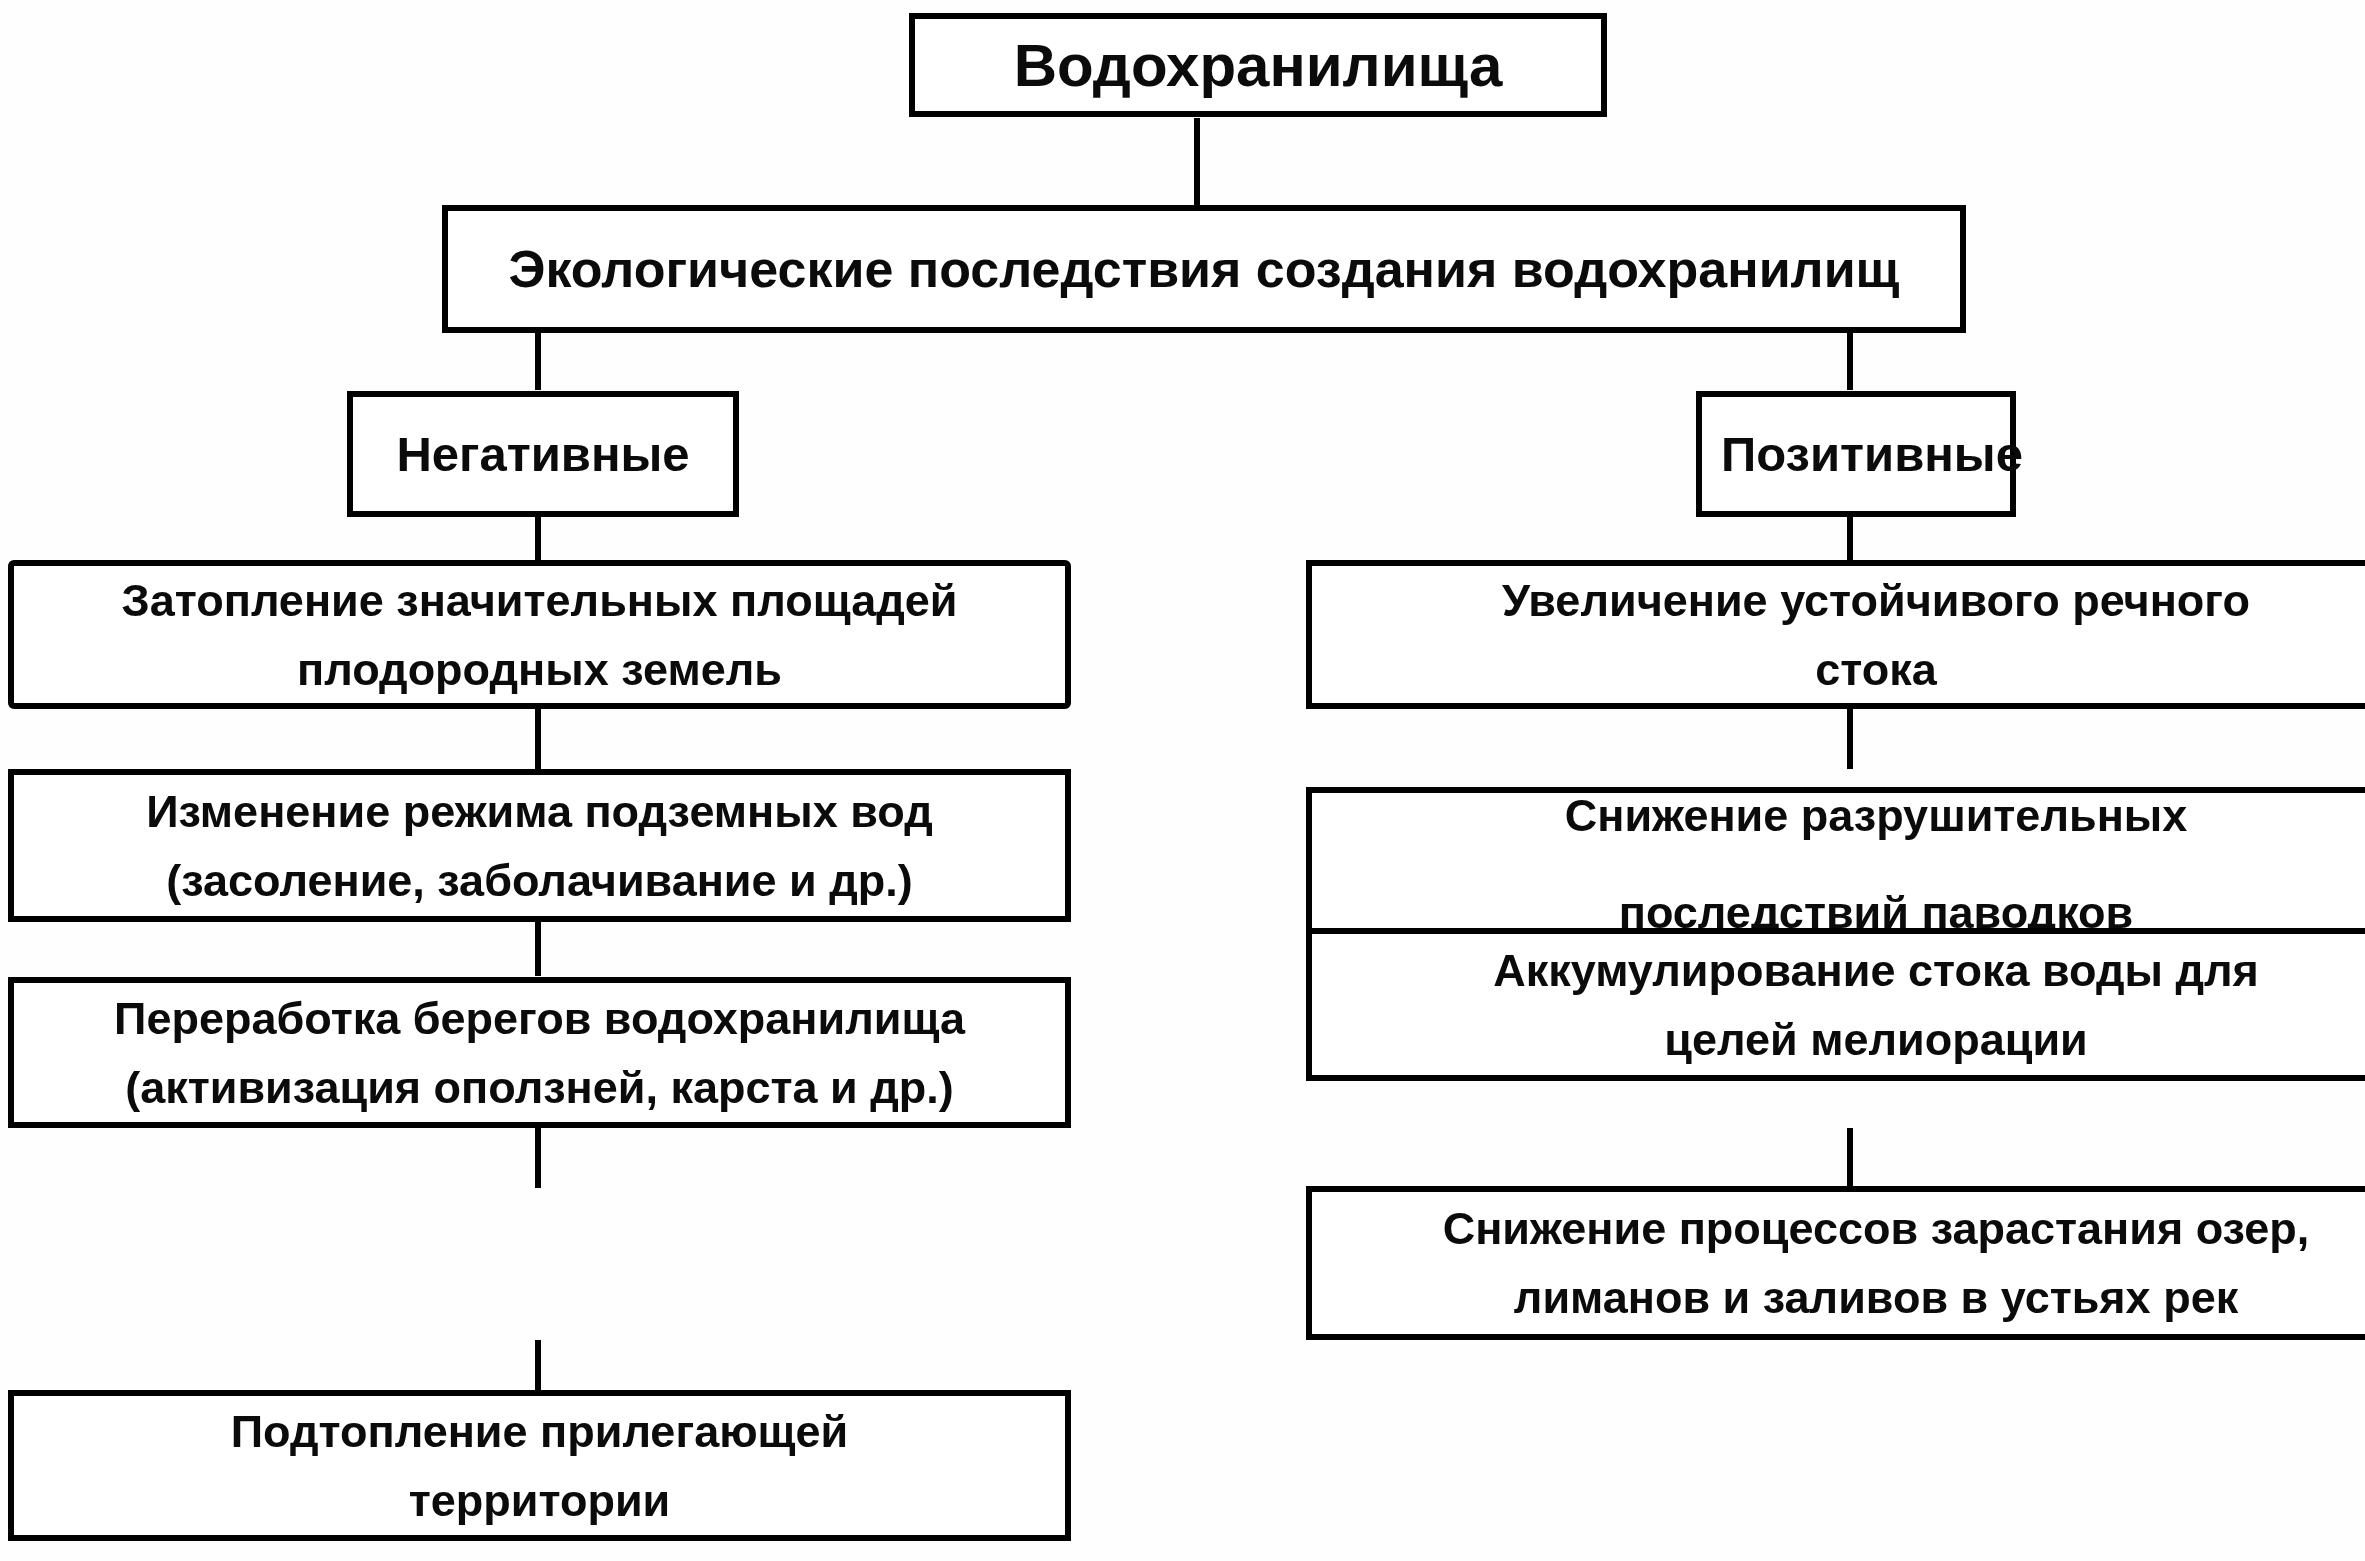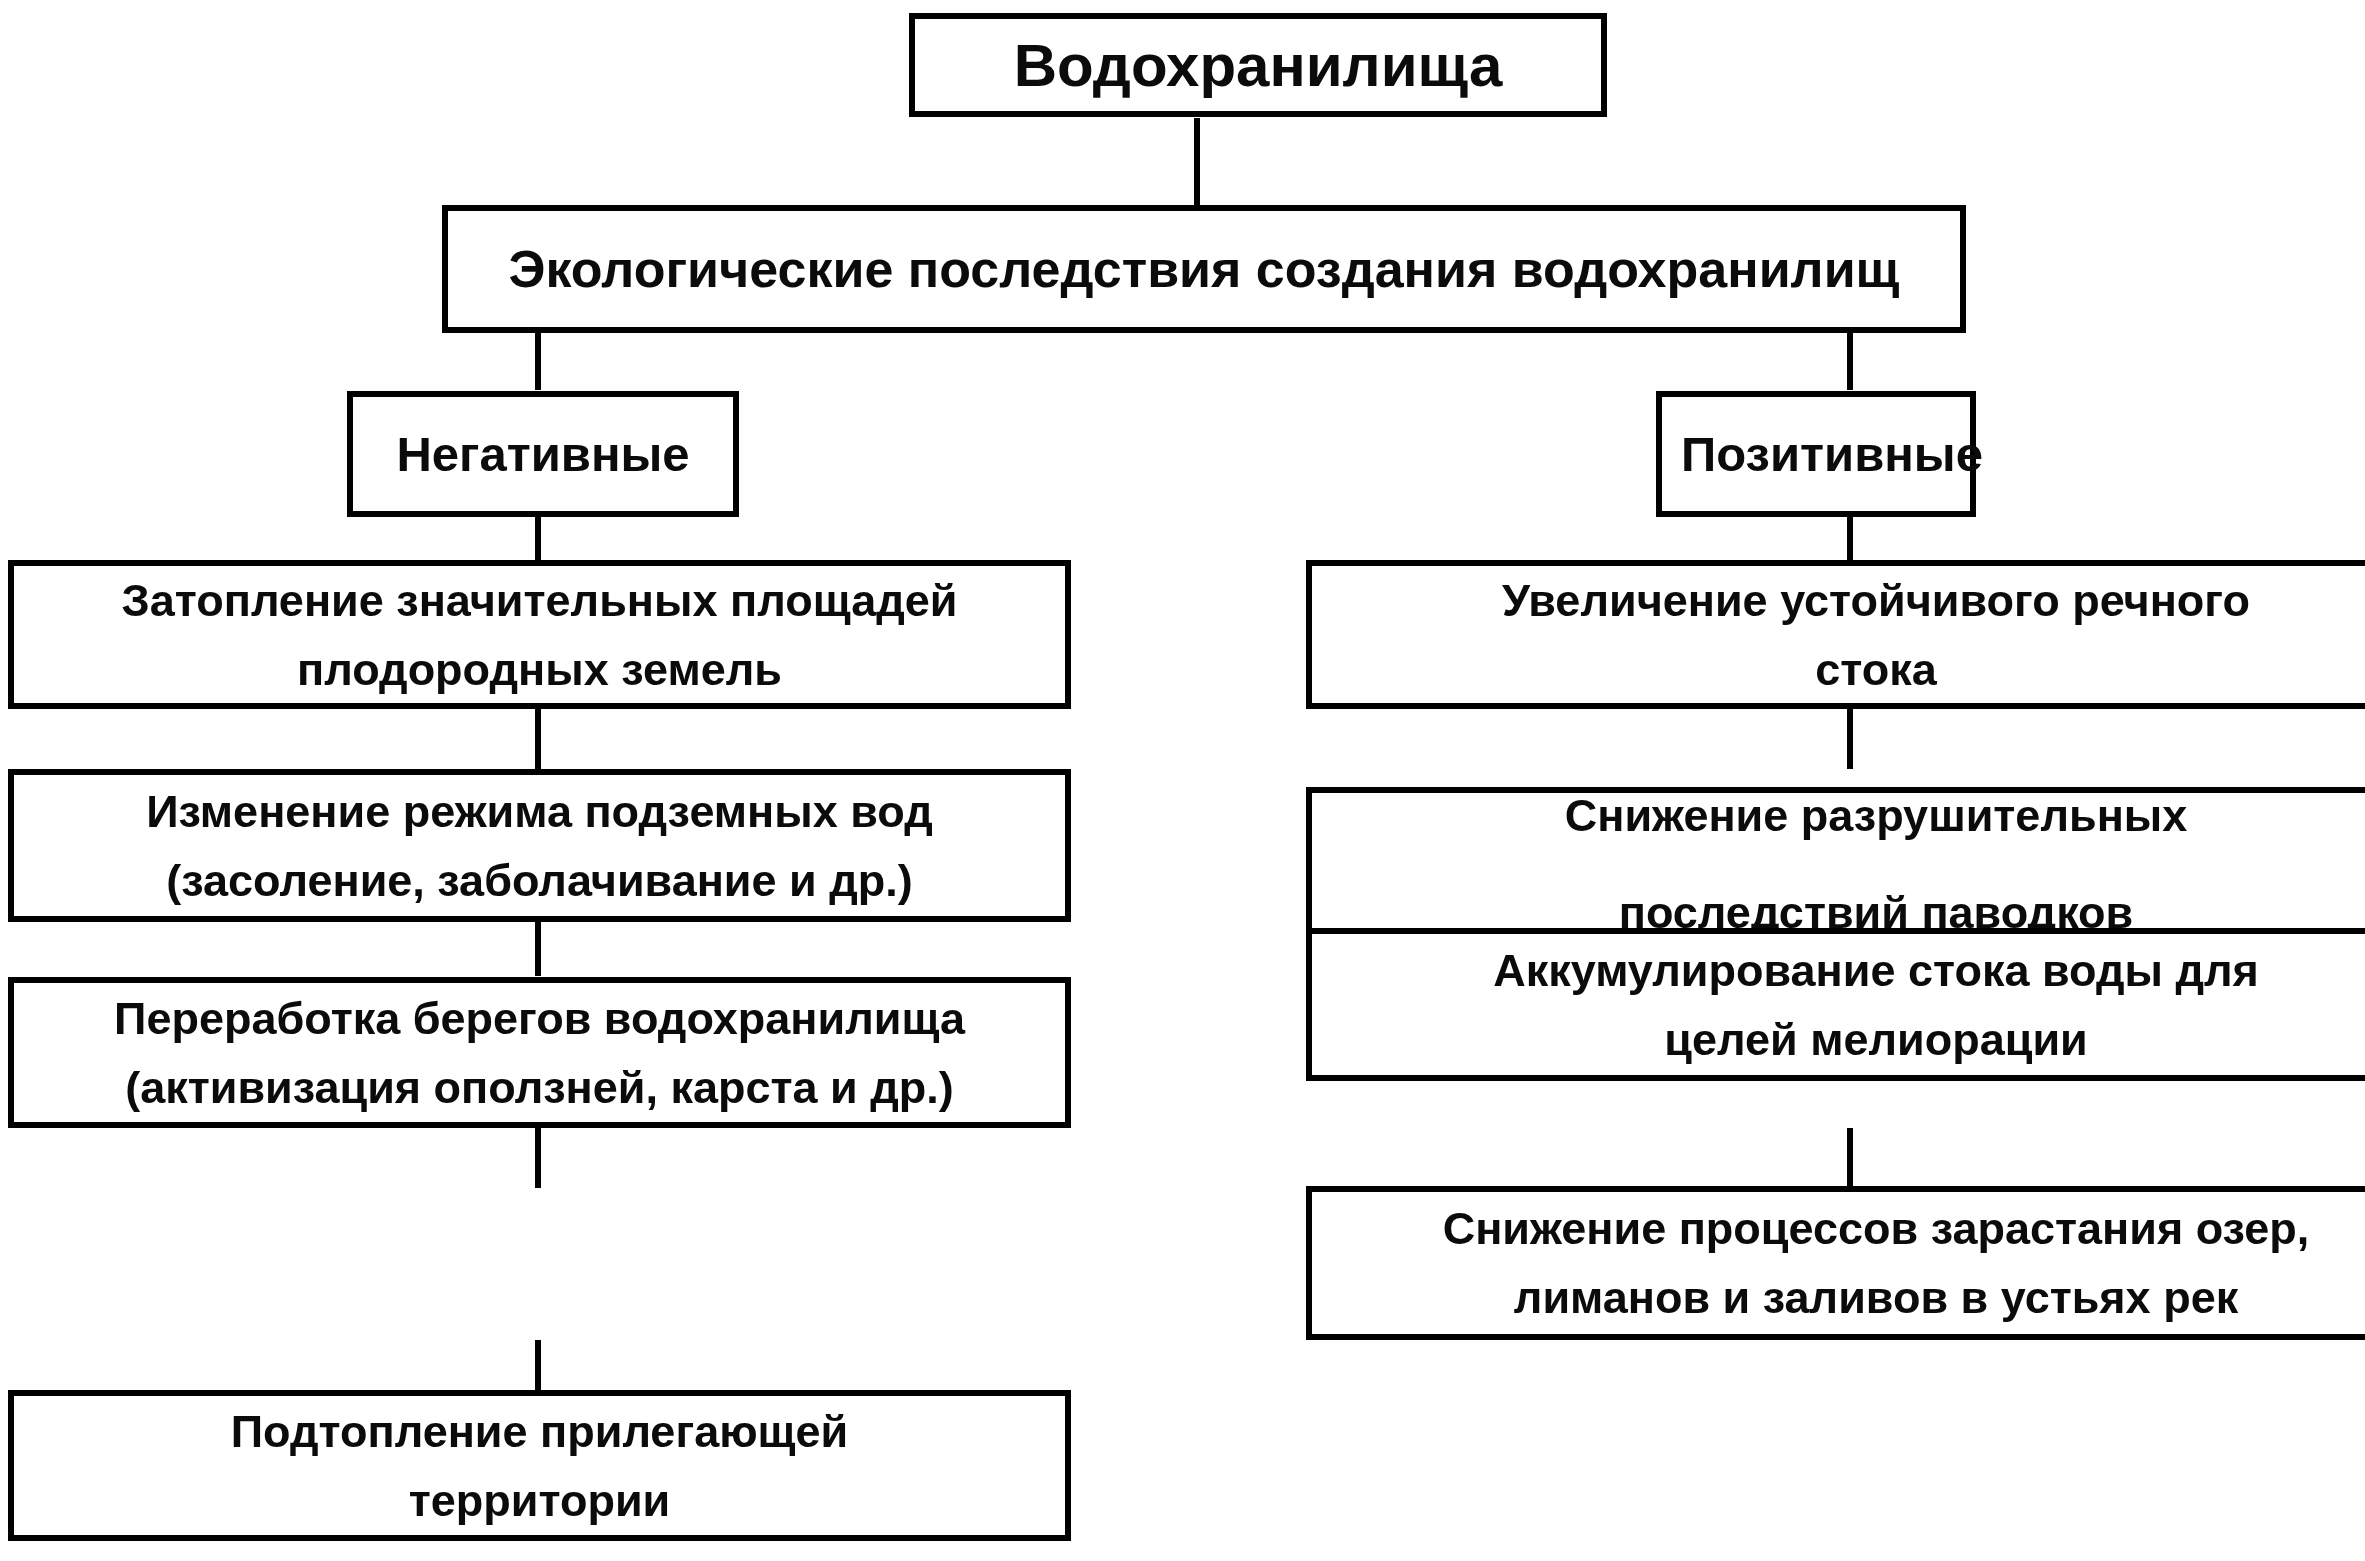"Позитивные" .hdr-pos { left: 1656px -> 1696px }
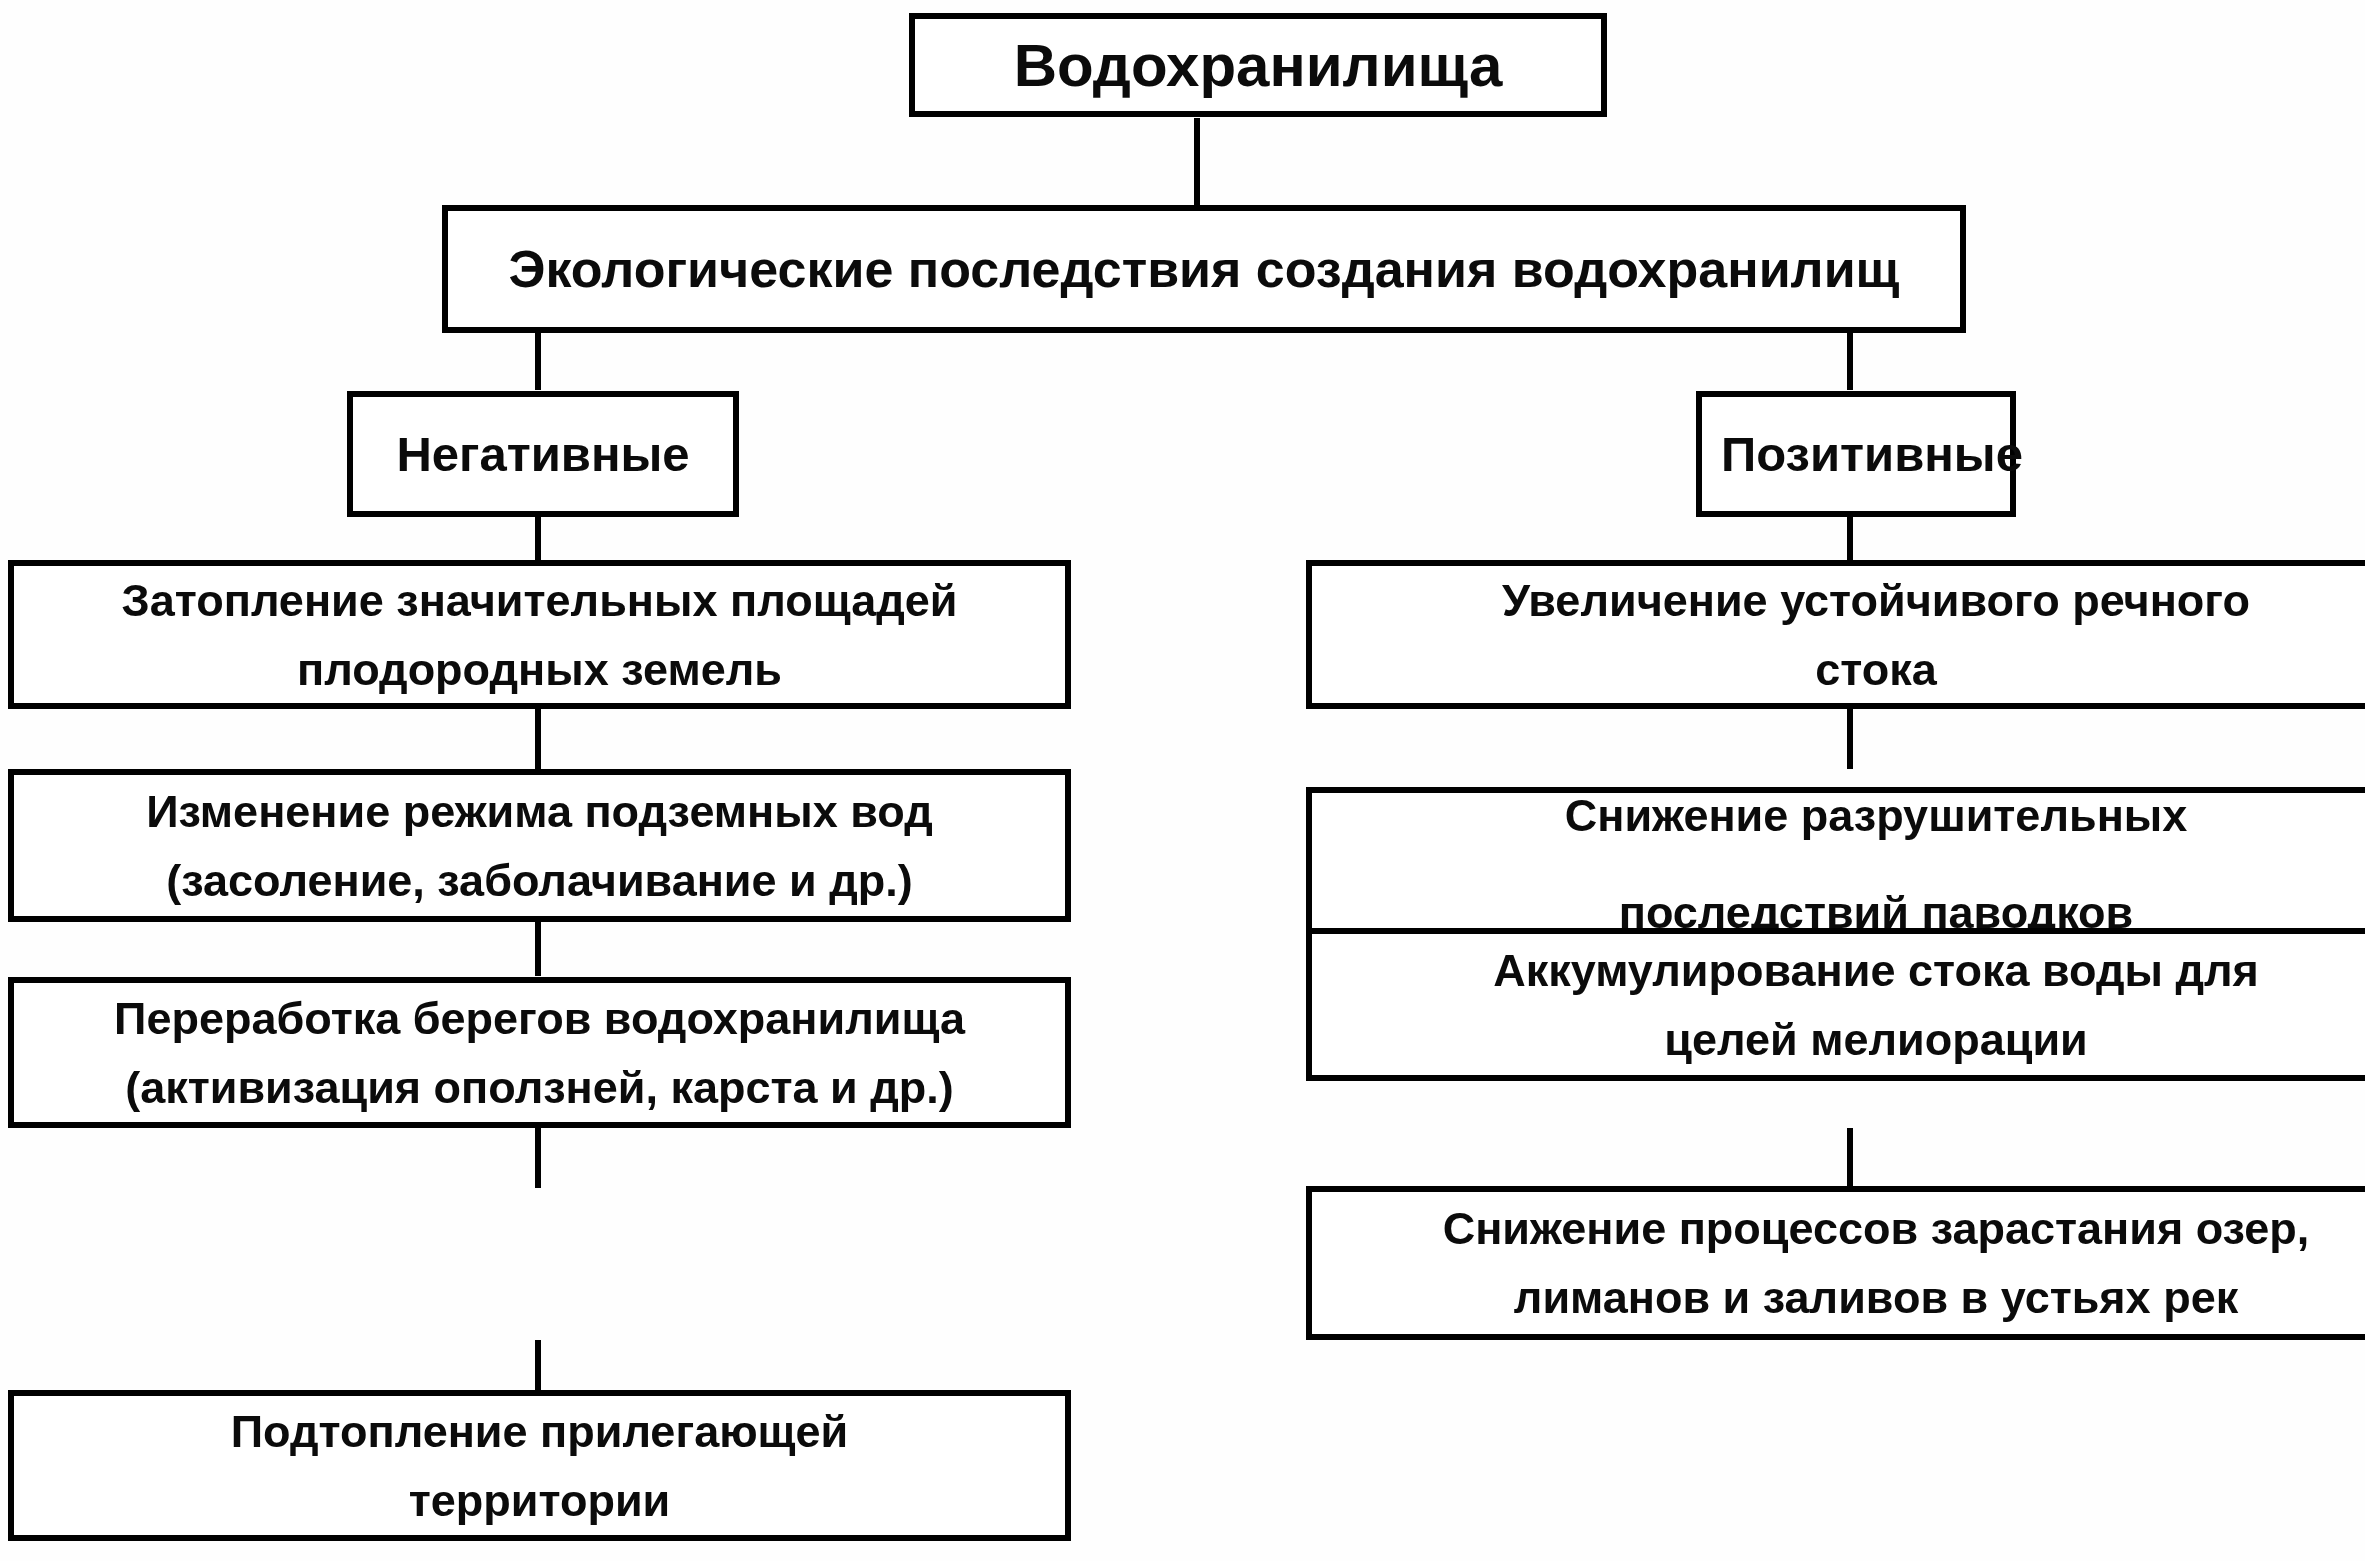"Затопление значительных площадей" div.box { border-radius: none -> 6px }
